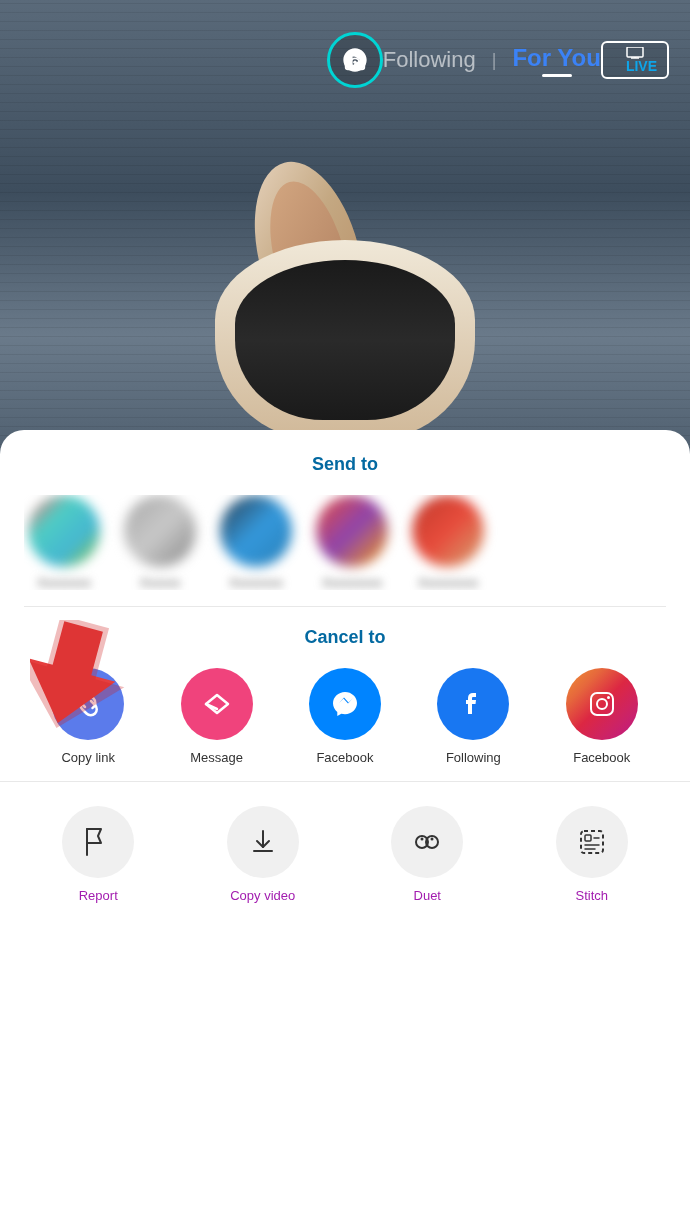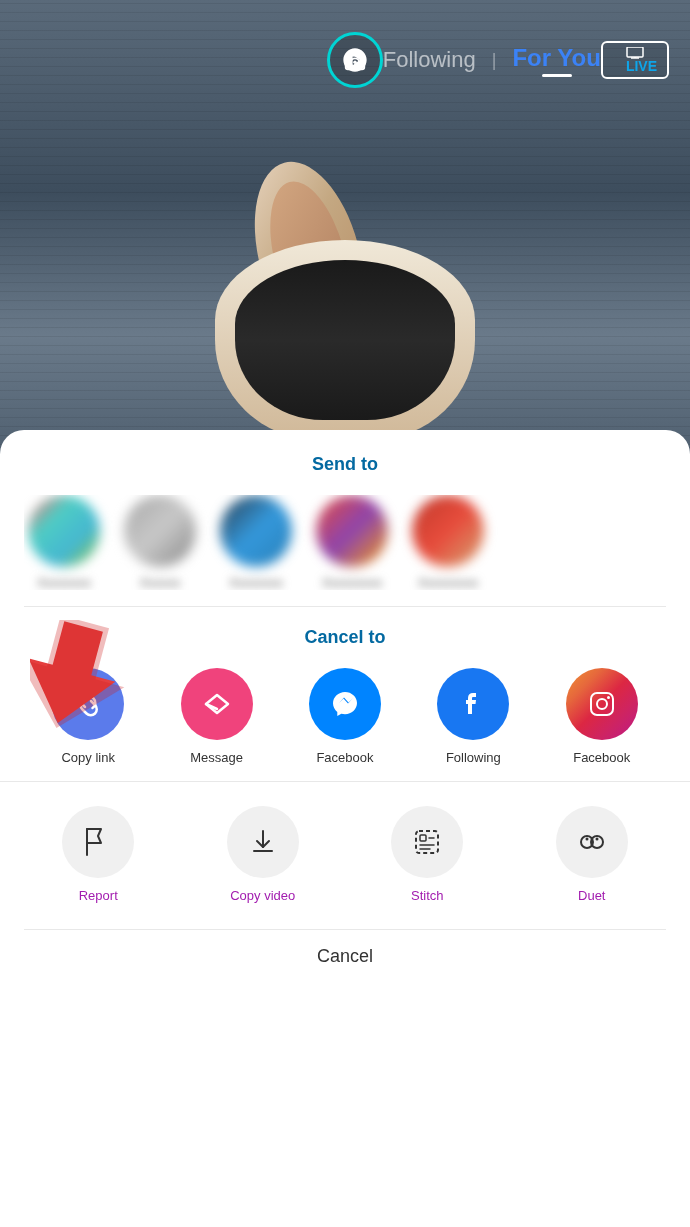"Stitch" div.action-item { order: before "Duet" -> after "Duet" }
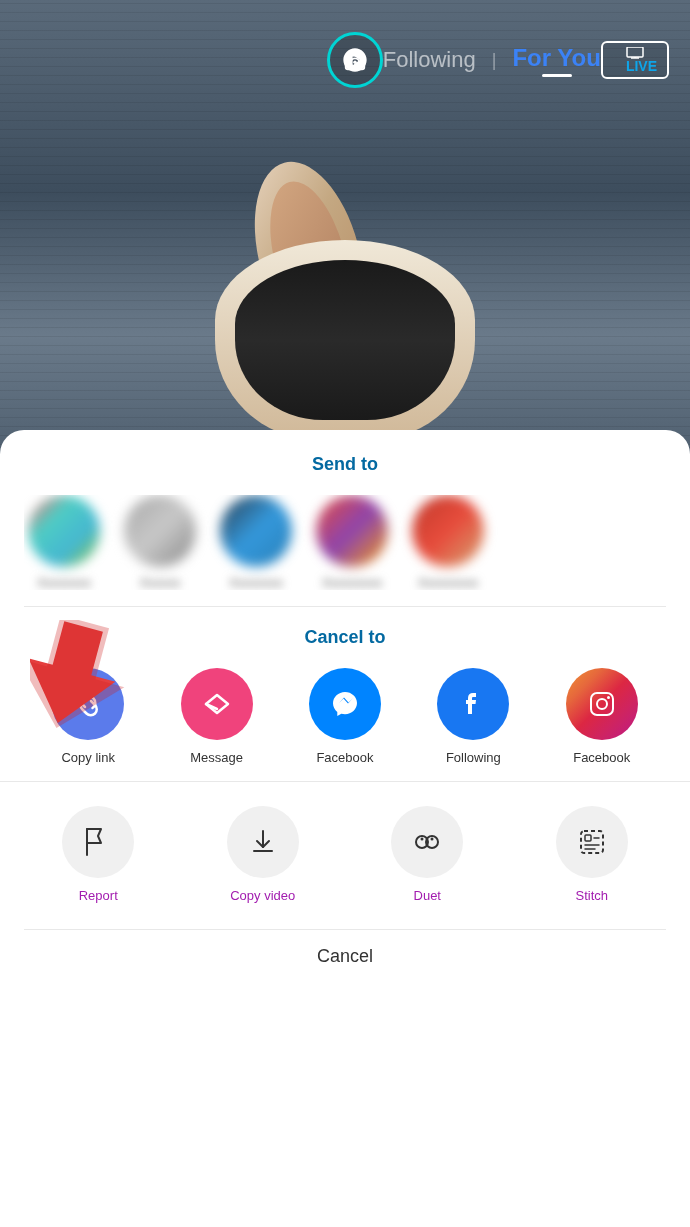"Cancel" div.cancel-section { html: <div> <button>Cancel</button> </div> -> none }
